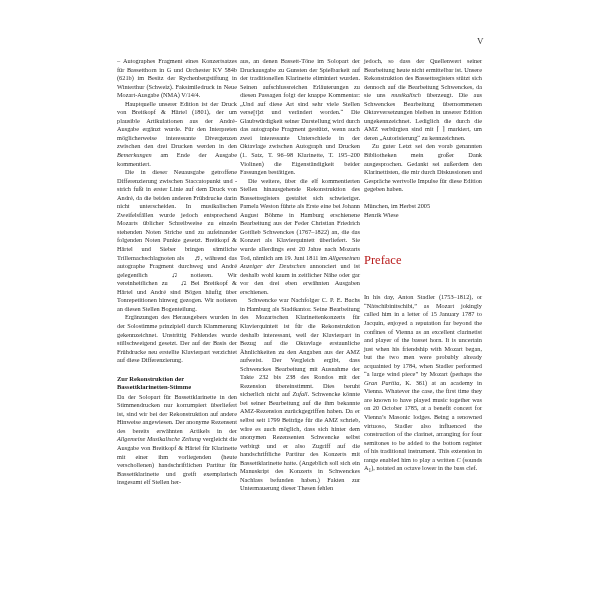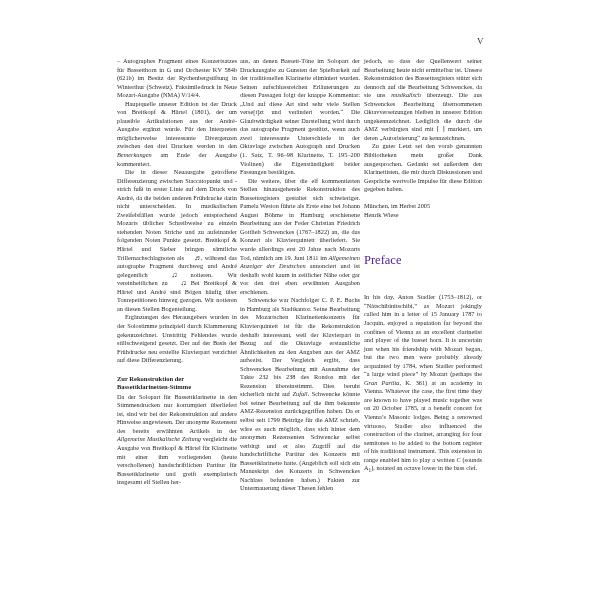"Preface" .col h2 { color: #4c1d95 -> #b91c1c }
